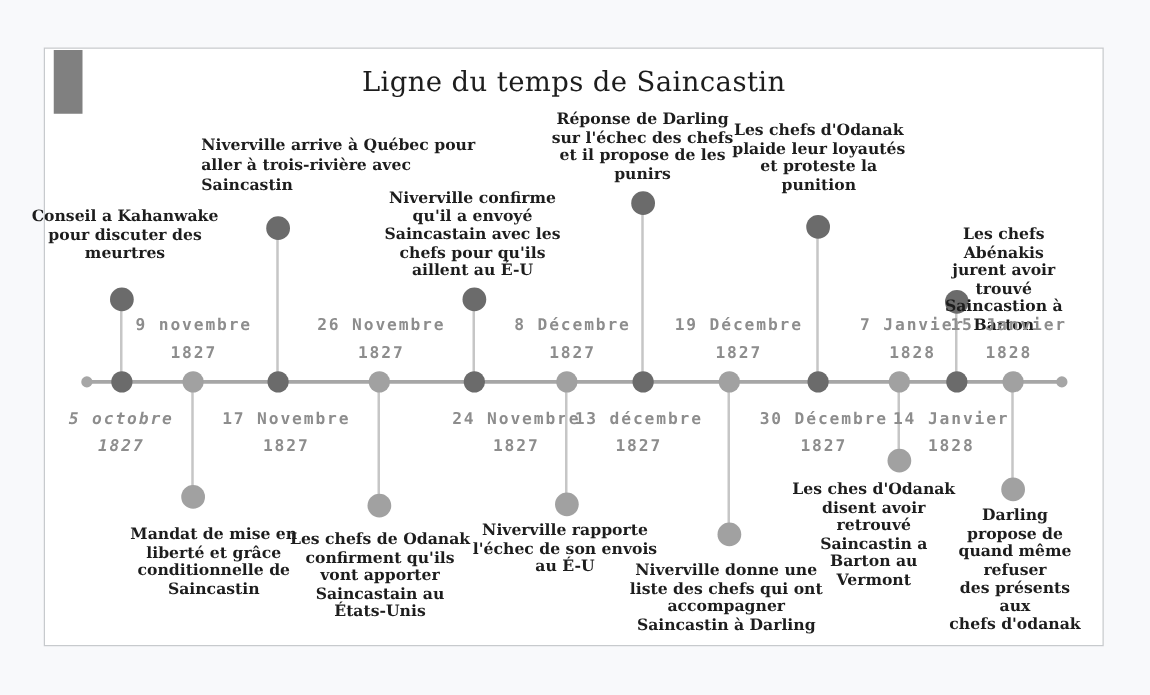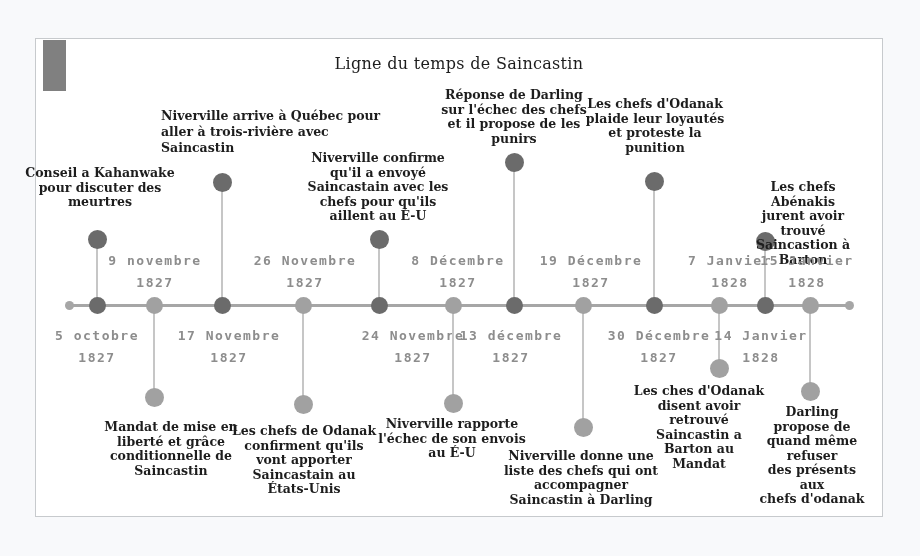"Ligne du temps de Saincastin" .title { font-size: 16px -> 22px }
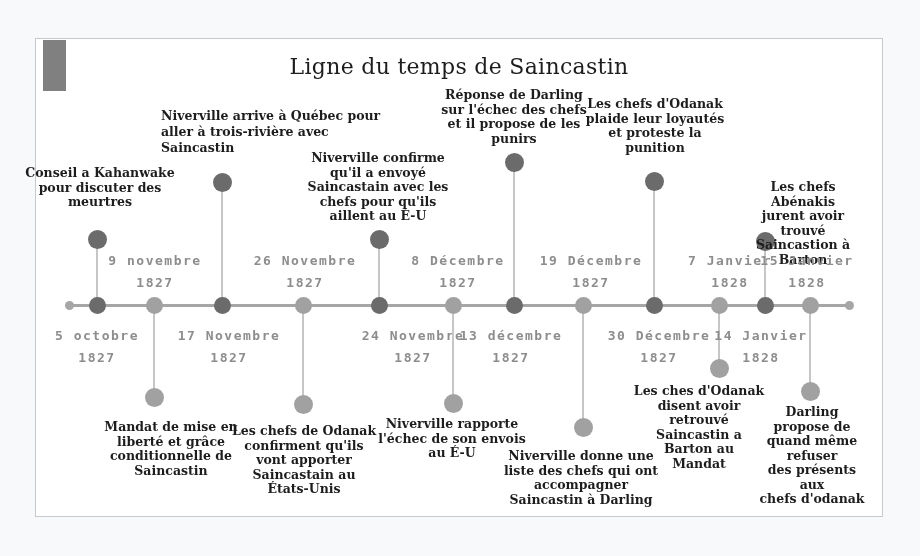"5 octobre" div.date { font-style: none -> italic }
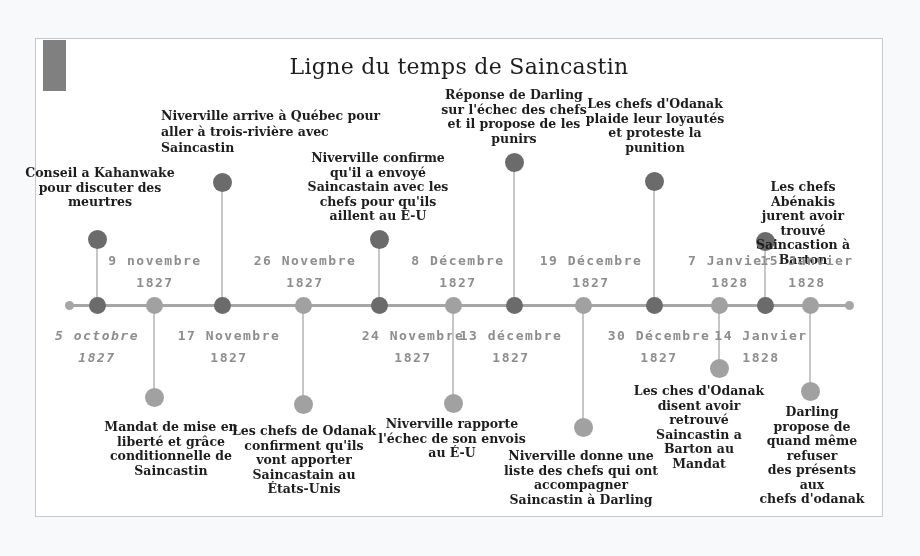"Les ches d'Odanak" div.label { text: Mandat -> Vermont }
